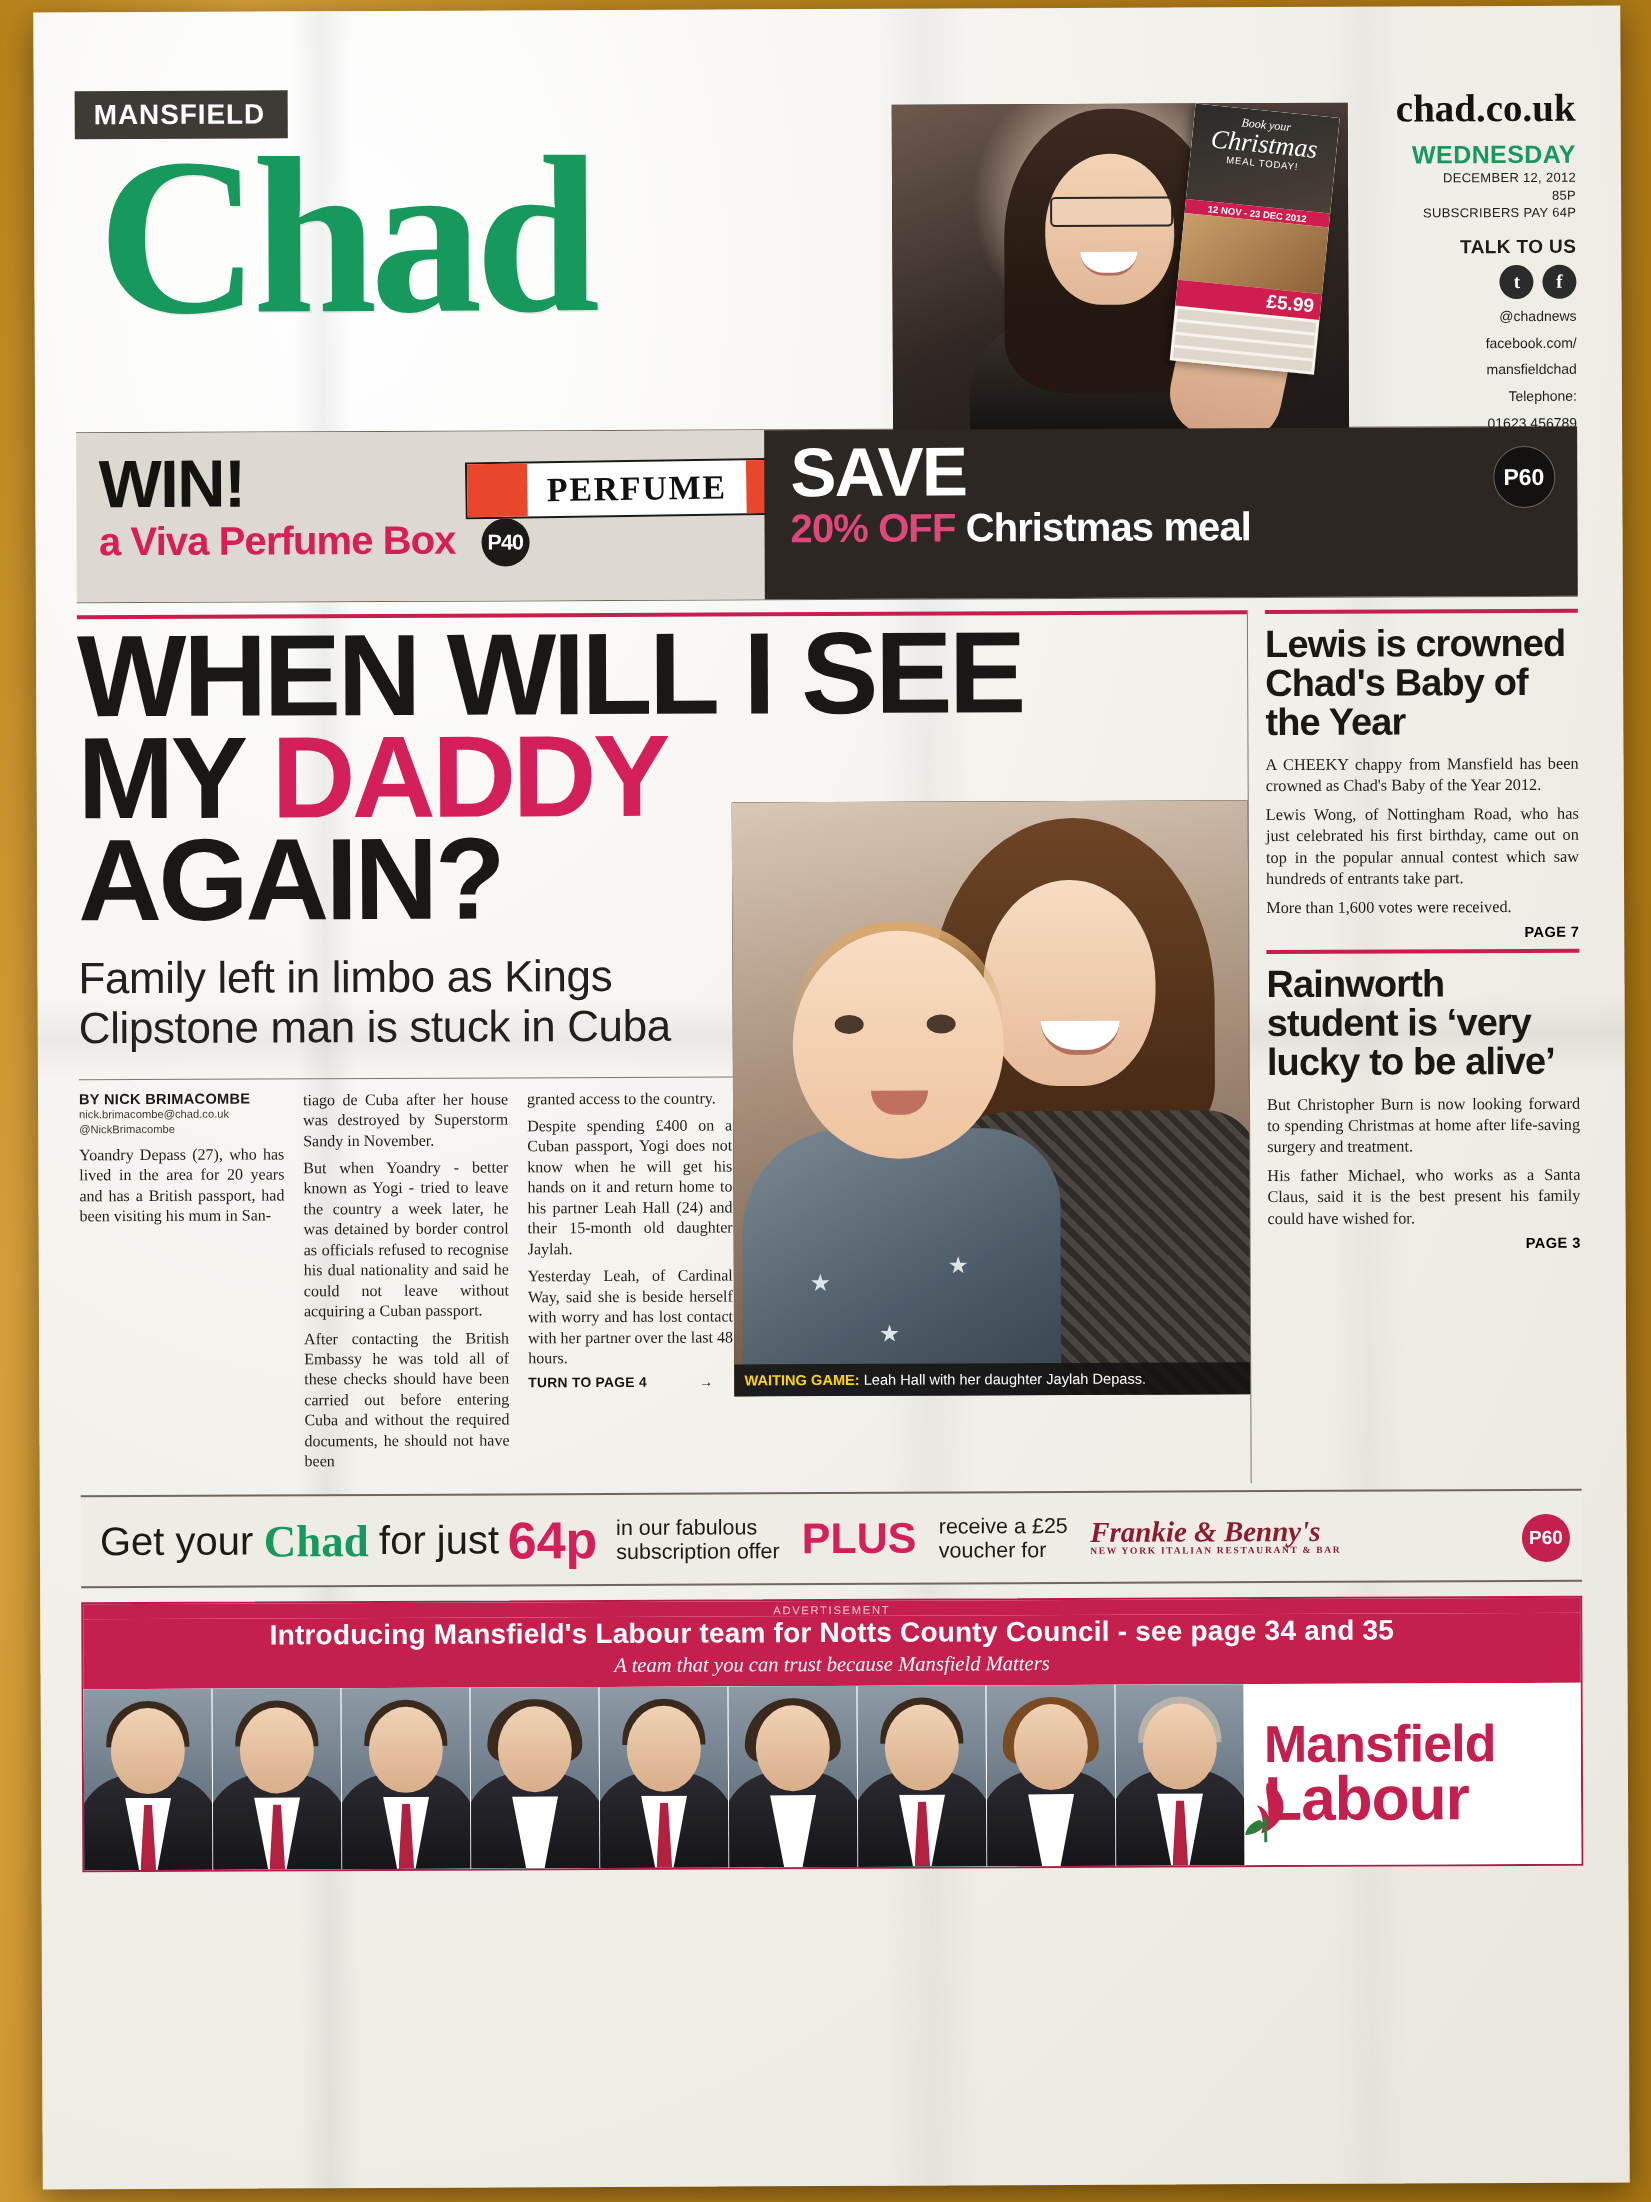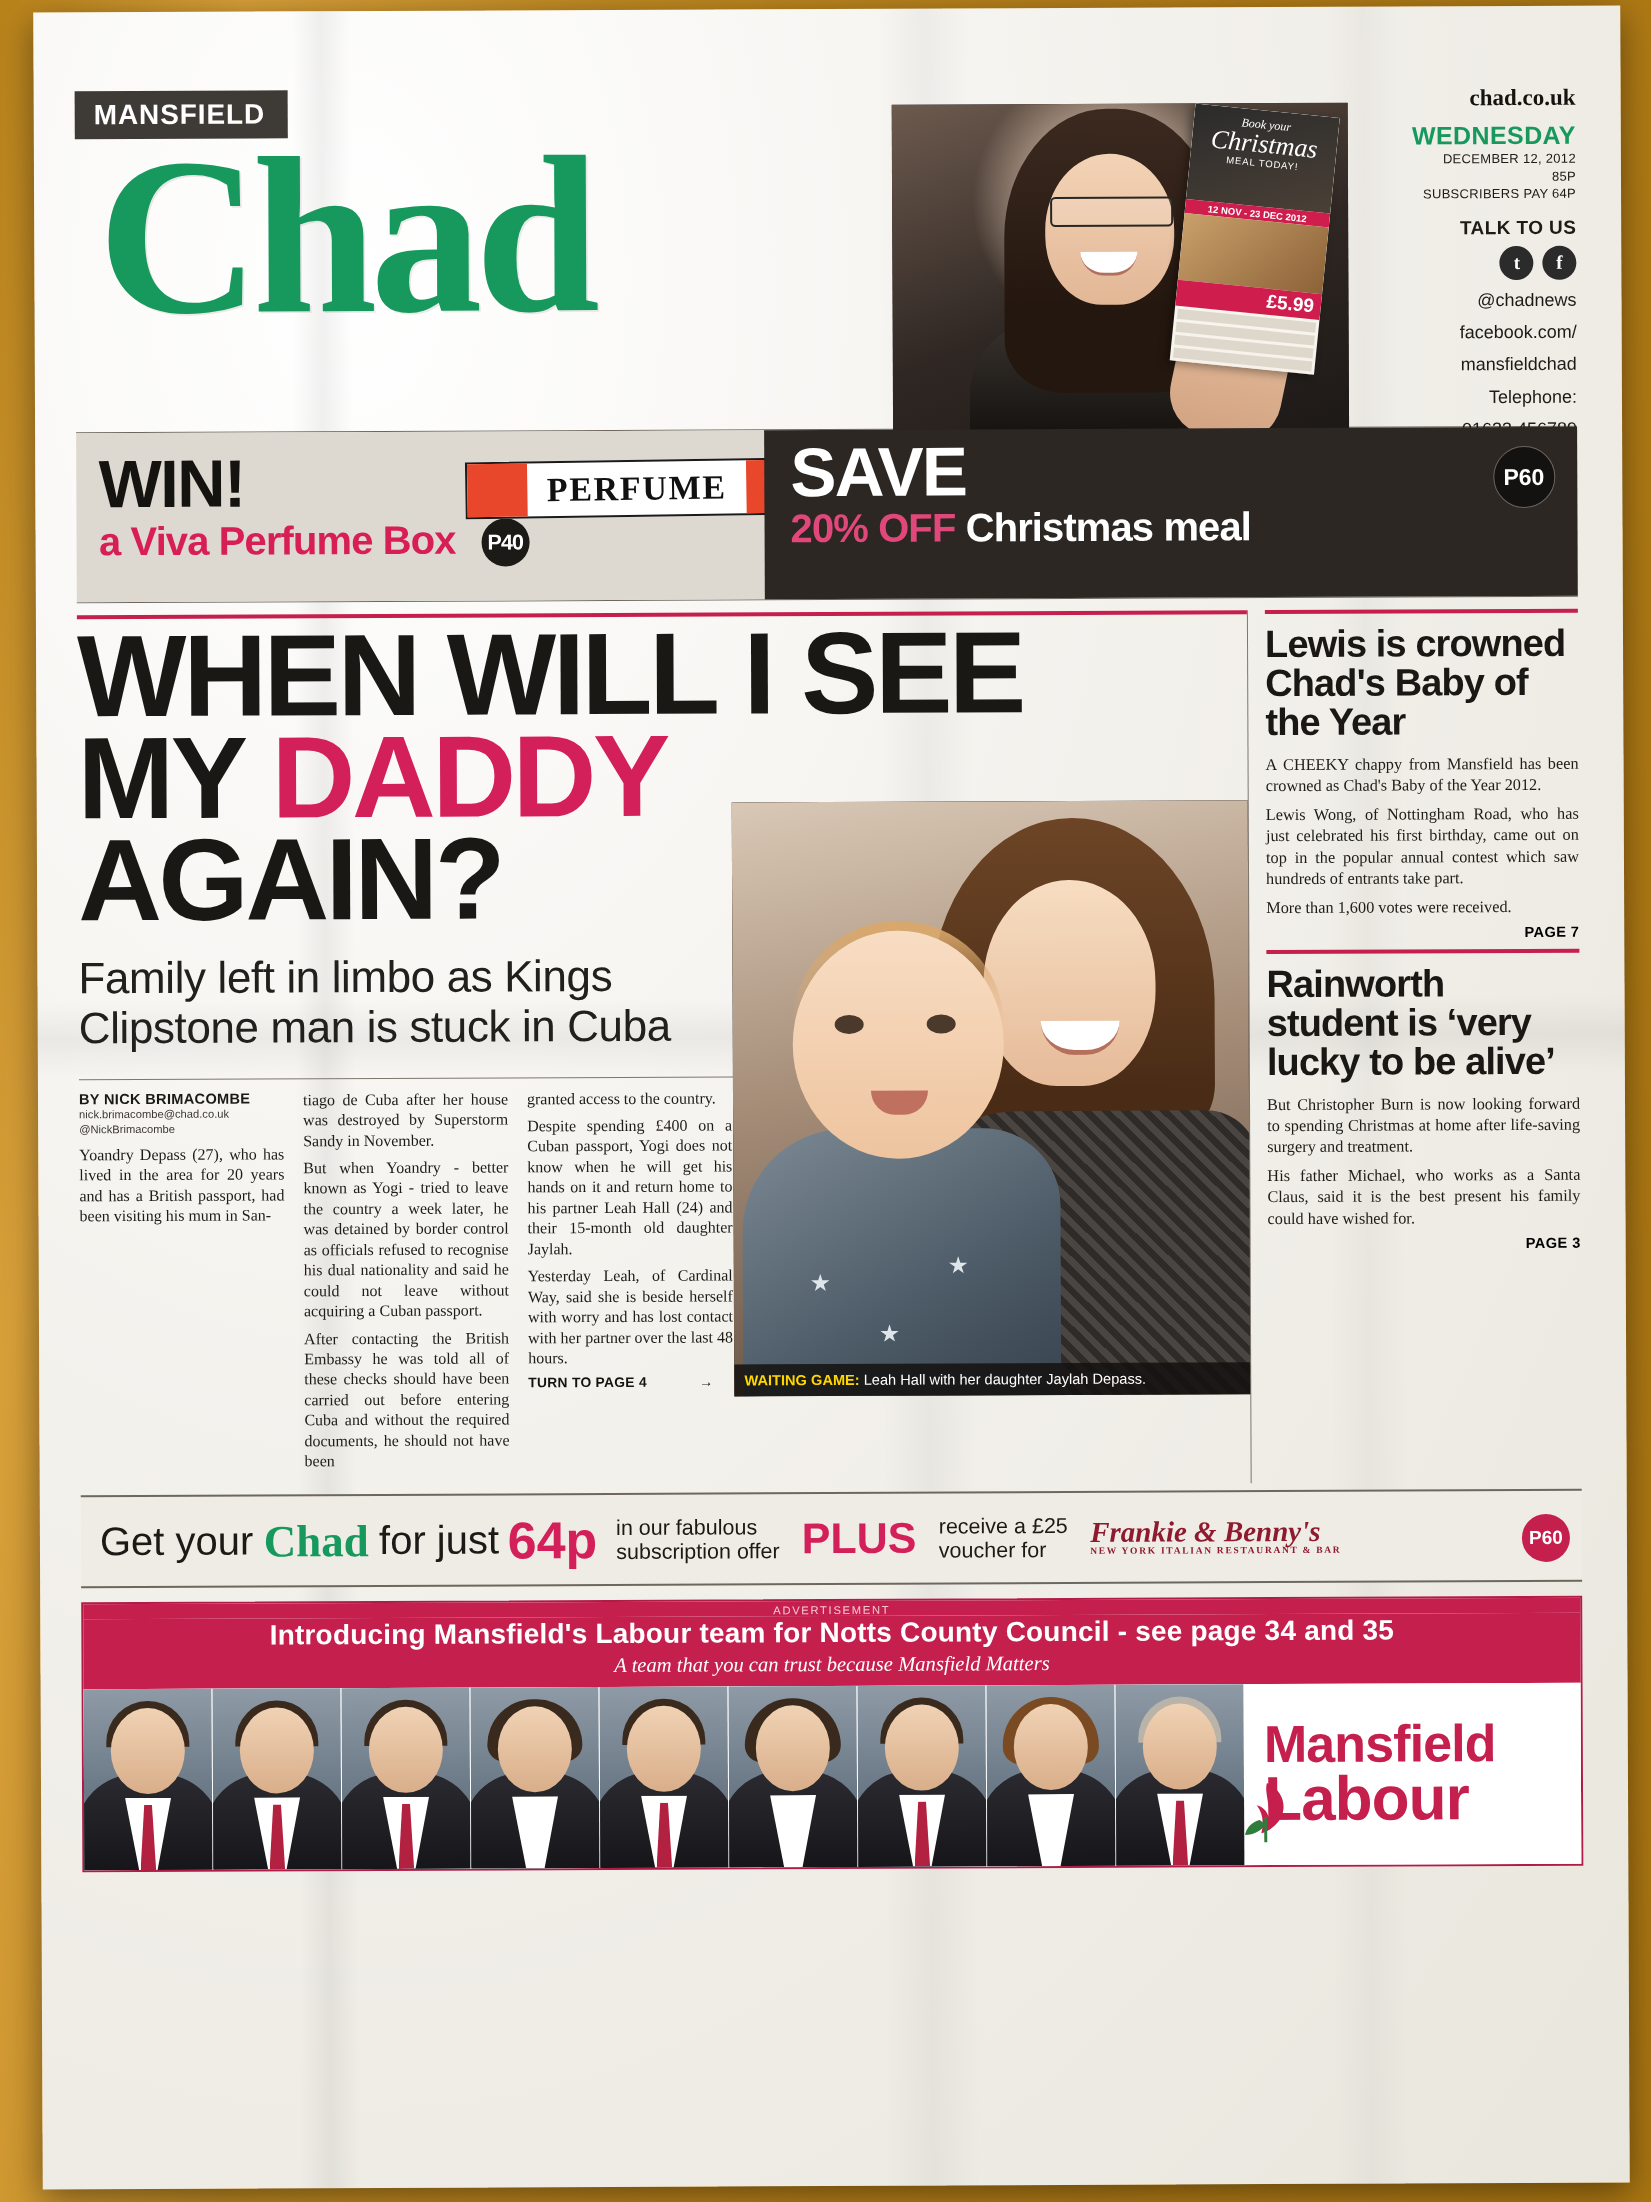"chad.co.uk" .chadcouk { font-size: 23px -> 39px }
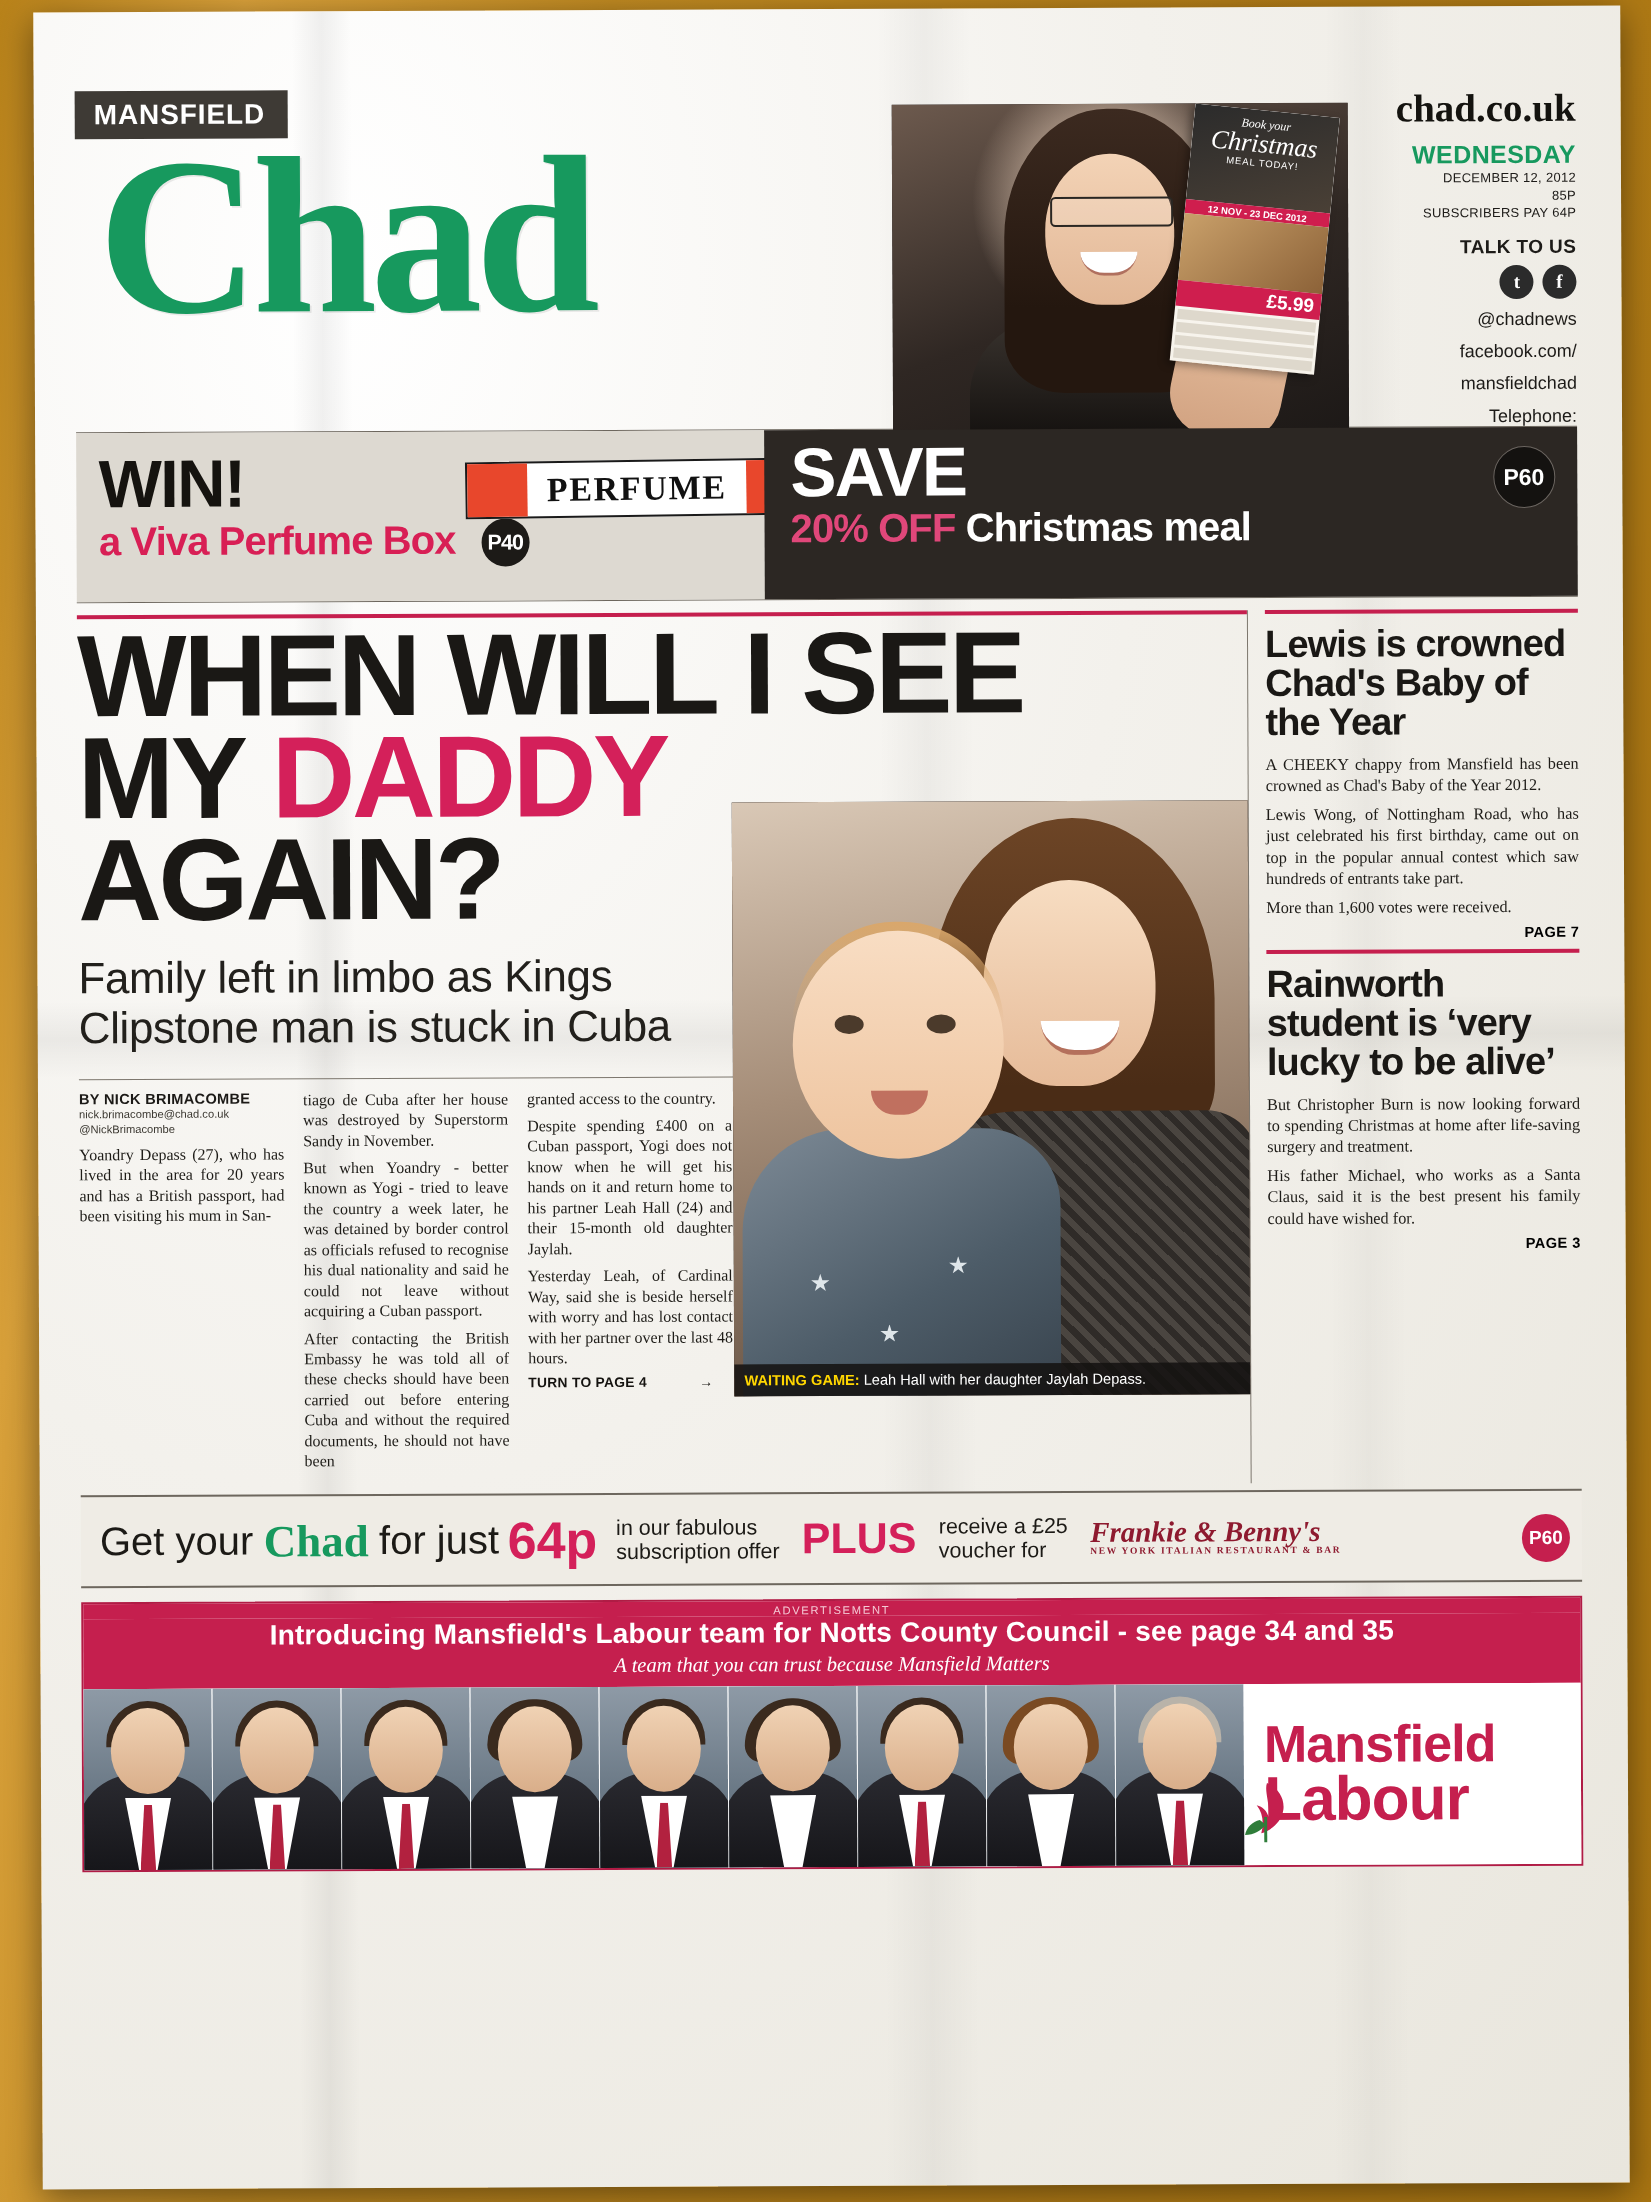"@chadnews" .mast-right .contact { font-size: 18px -> 14px }
